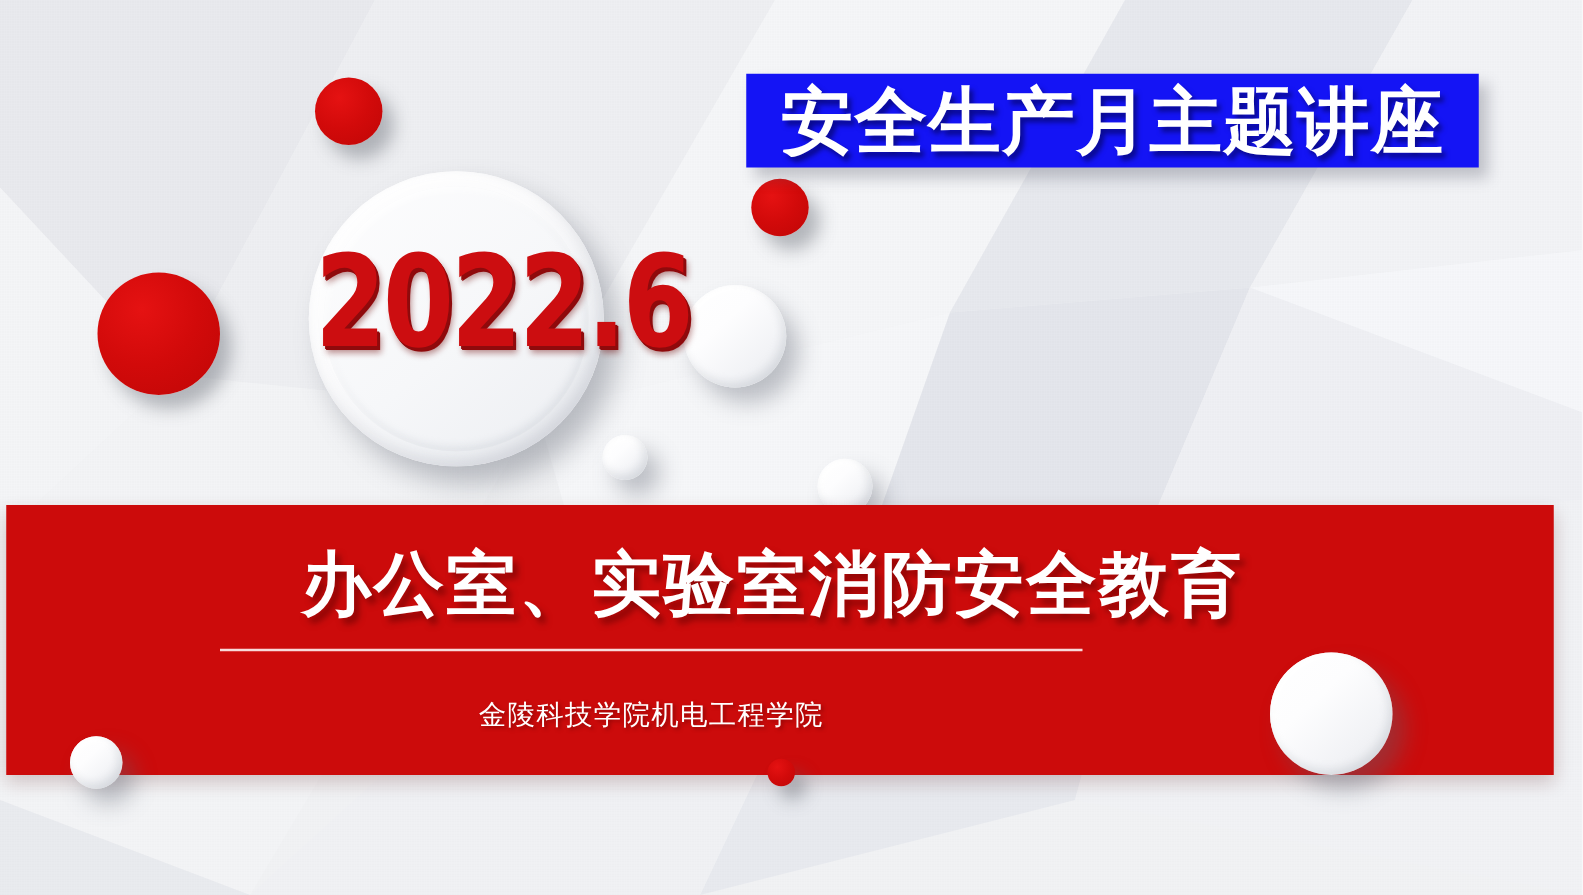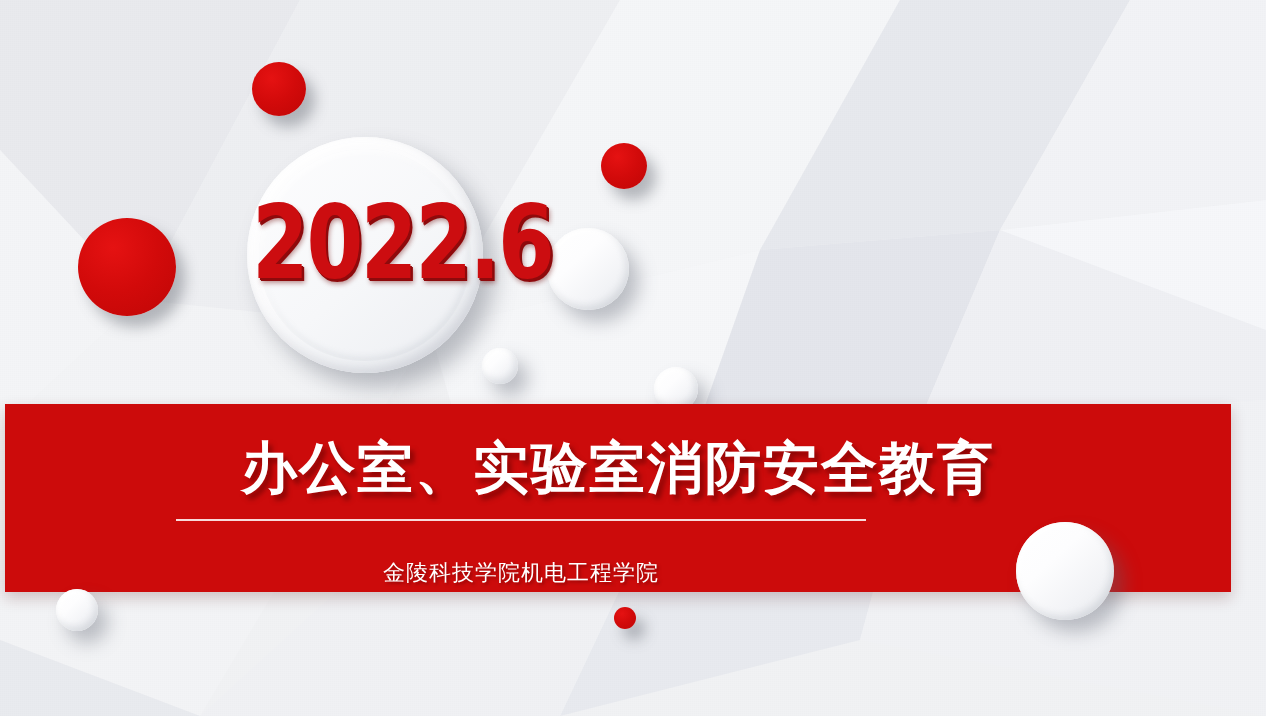"安全生产月主题讲座" div { html: none -> <div> <span>安全生产月主题讲座</span> </div> }
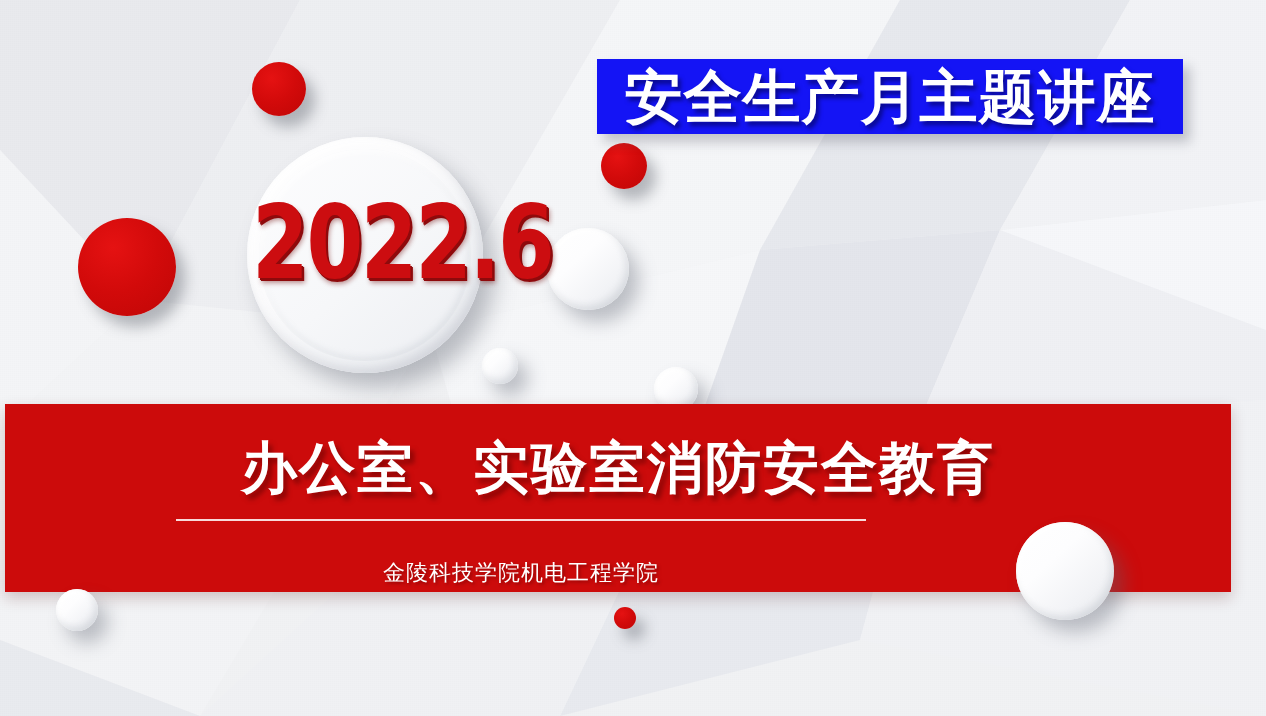"办公室、实验室消防安全教育" #red-banner { height: 188px -> 216px; padding-left: none -> 12px }
